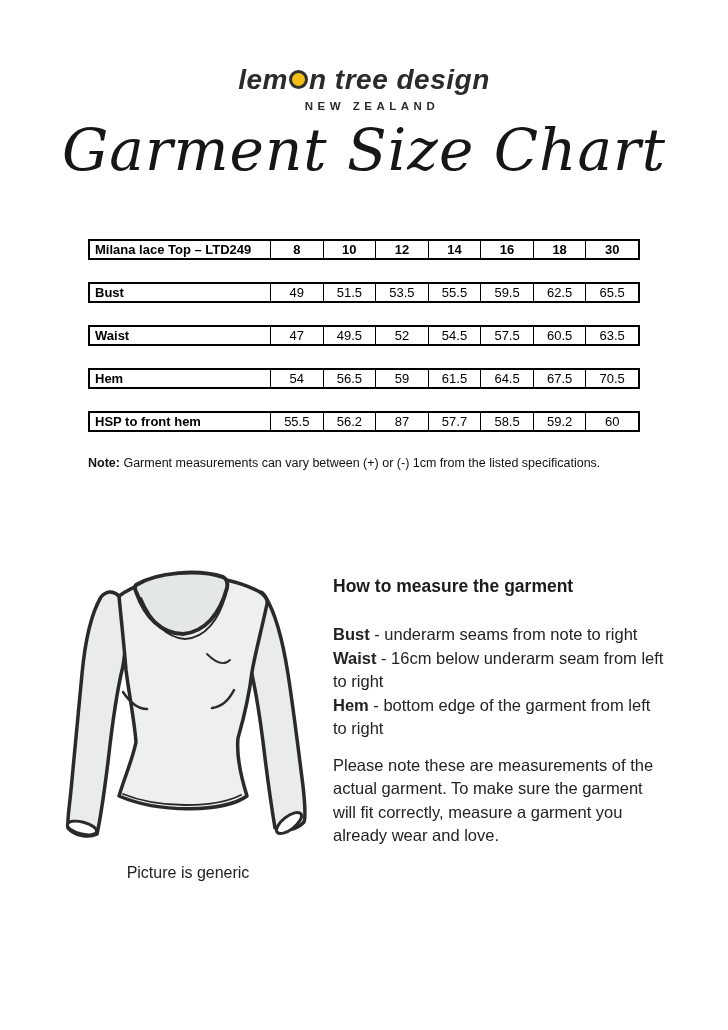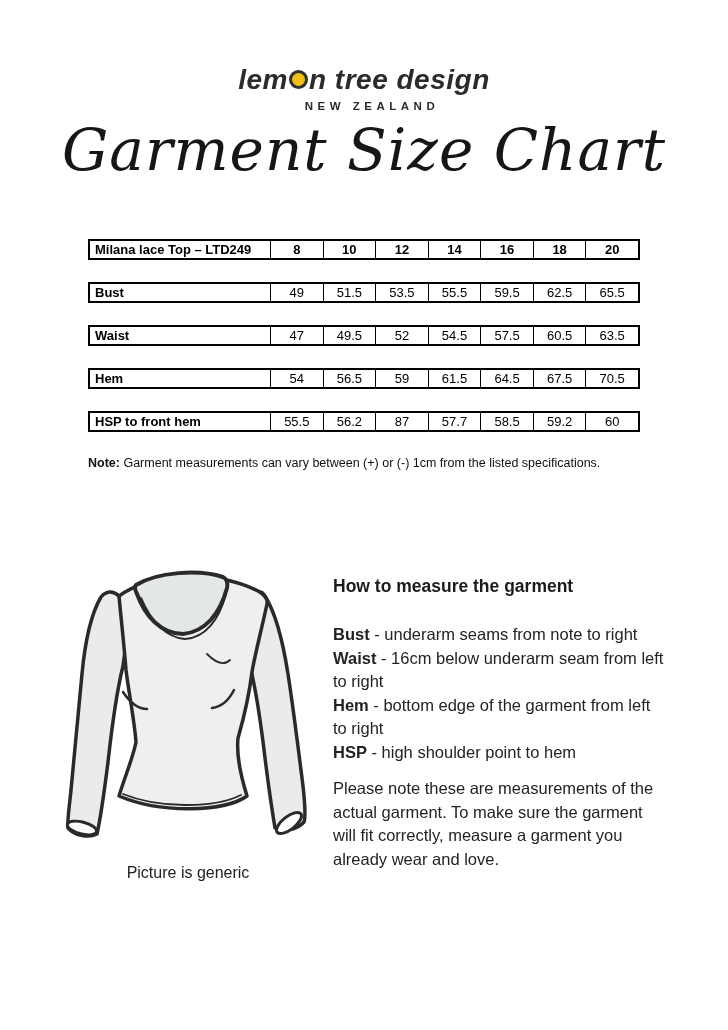"20" div.cell { text: 20 -> 30 }
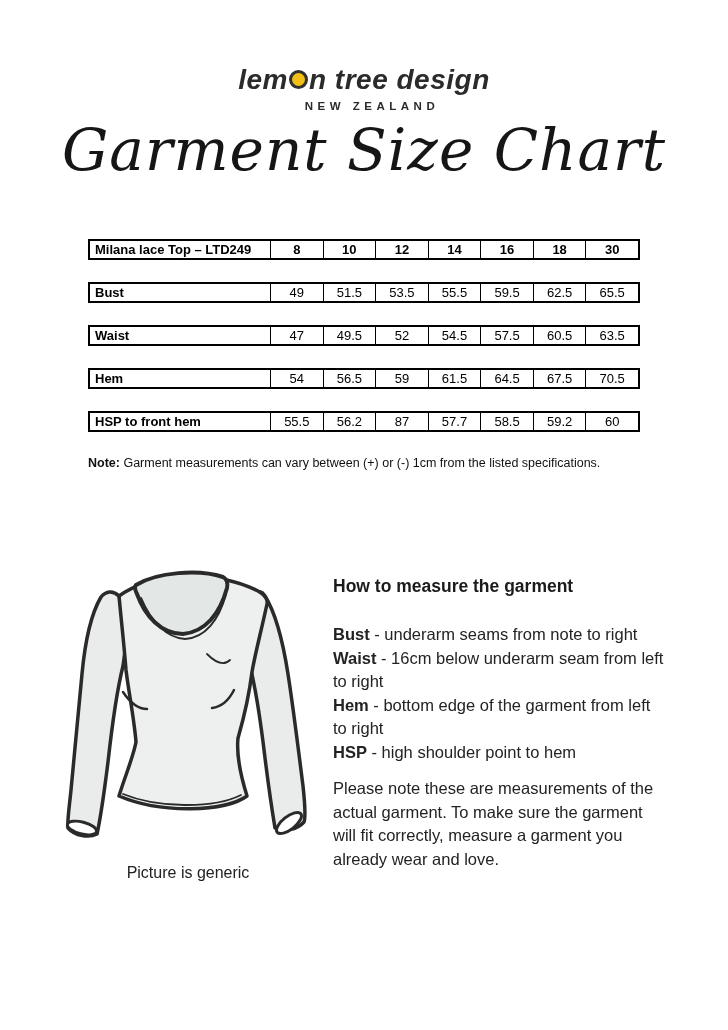"HSP - high shoulder point" div.item { html: <div><b>HSP</b><span> - high shoulder point to hem</span></div> -> none }
